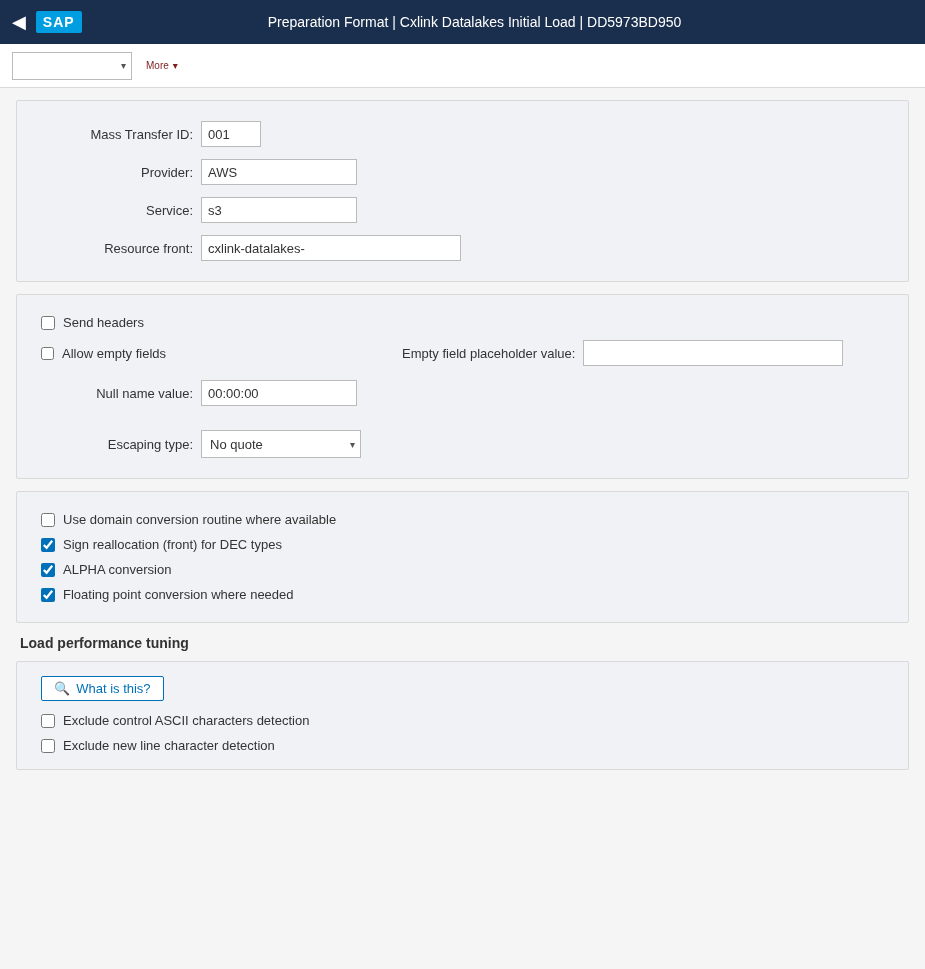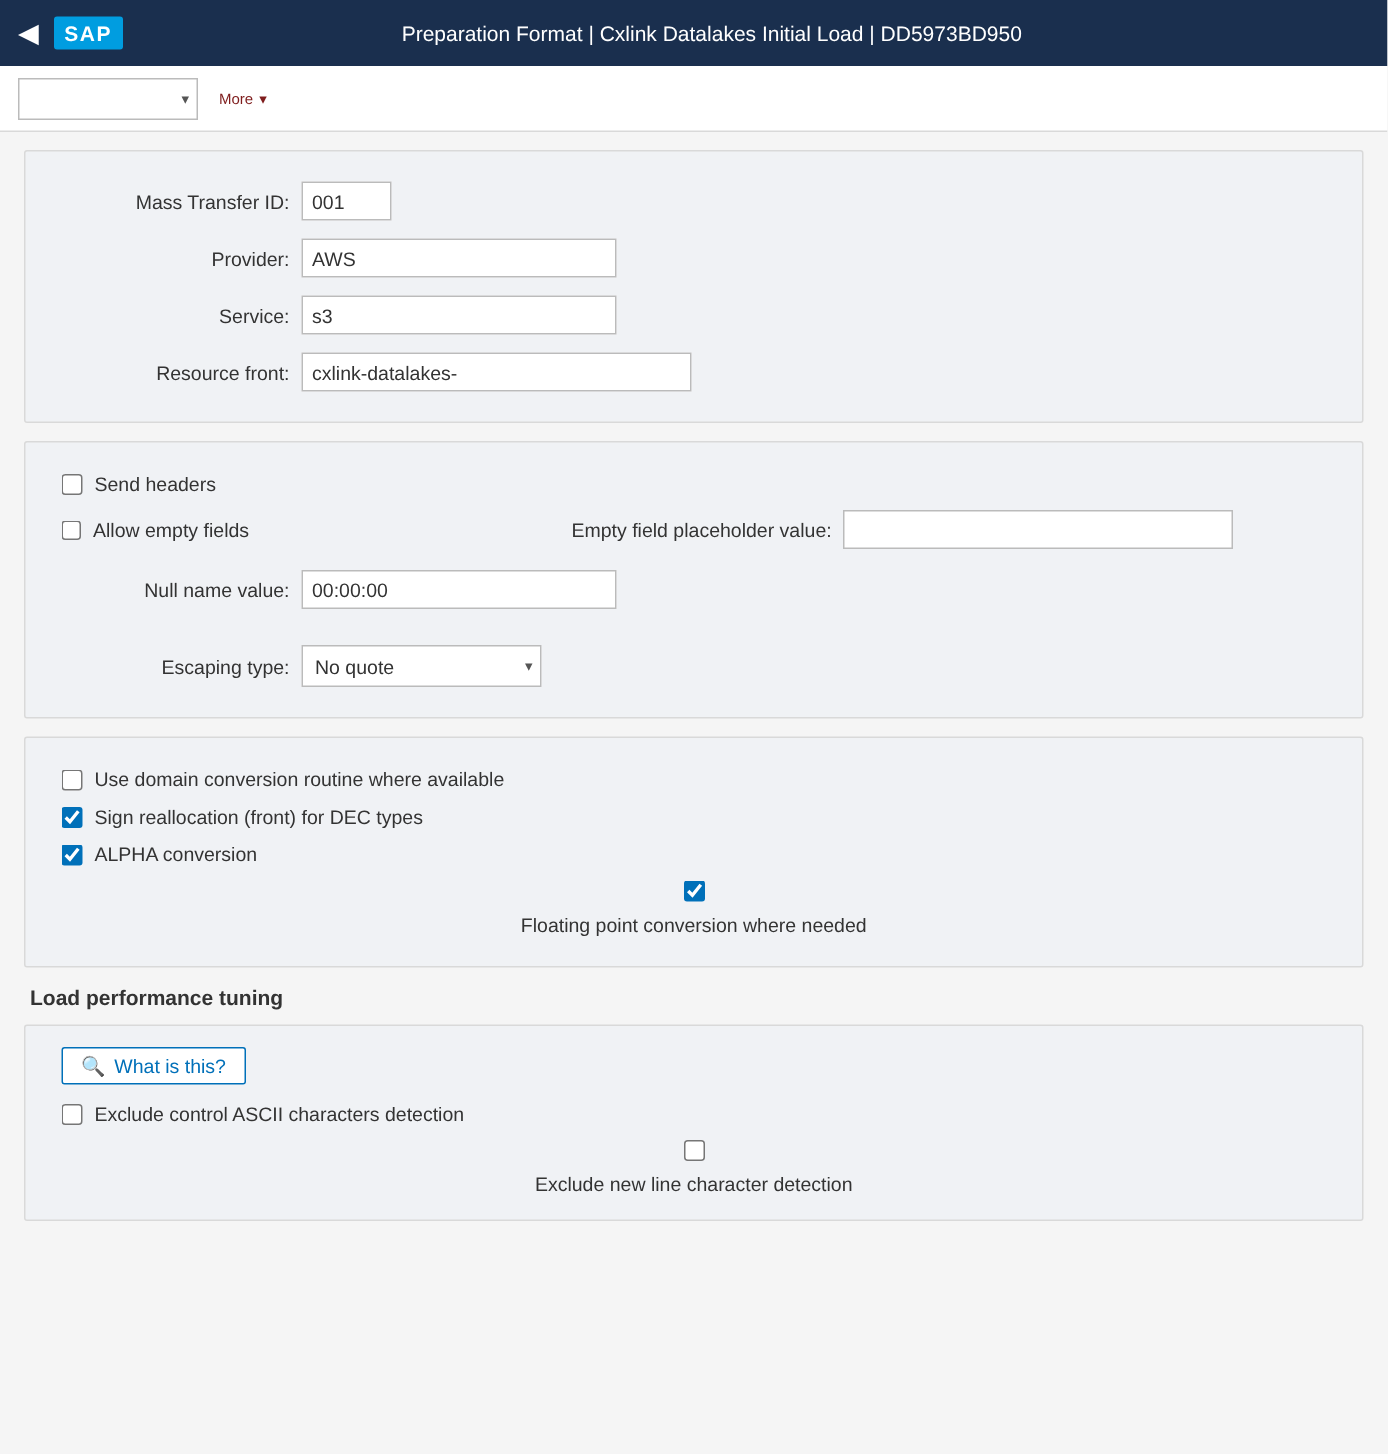"AWS" .input-medium { width: 210px -> 156px }
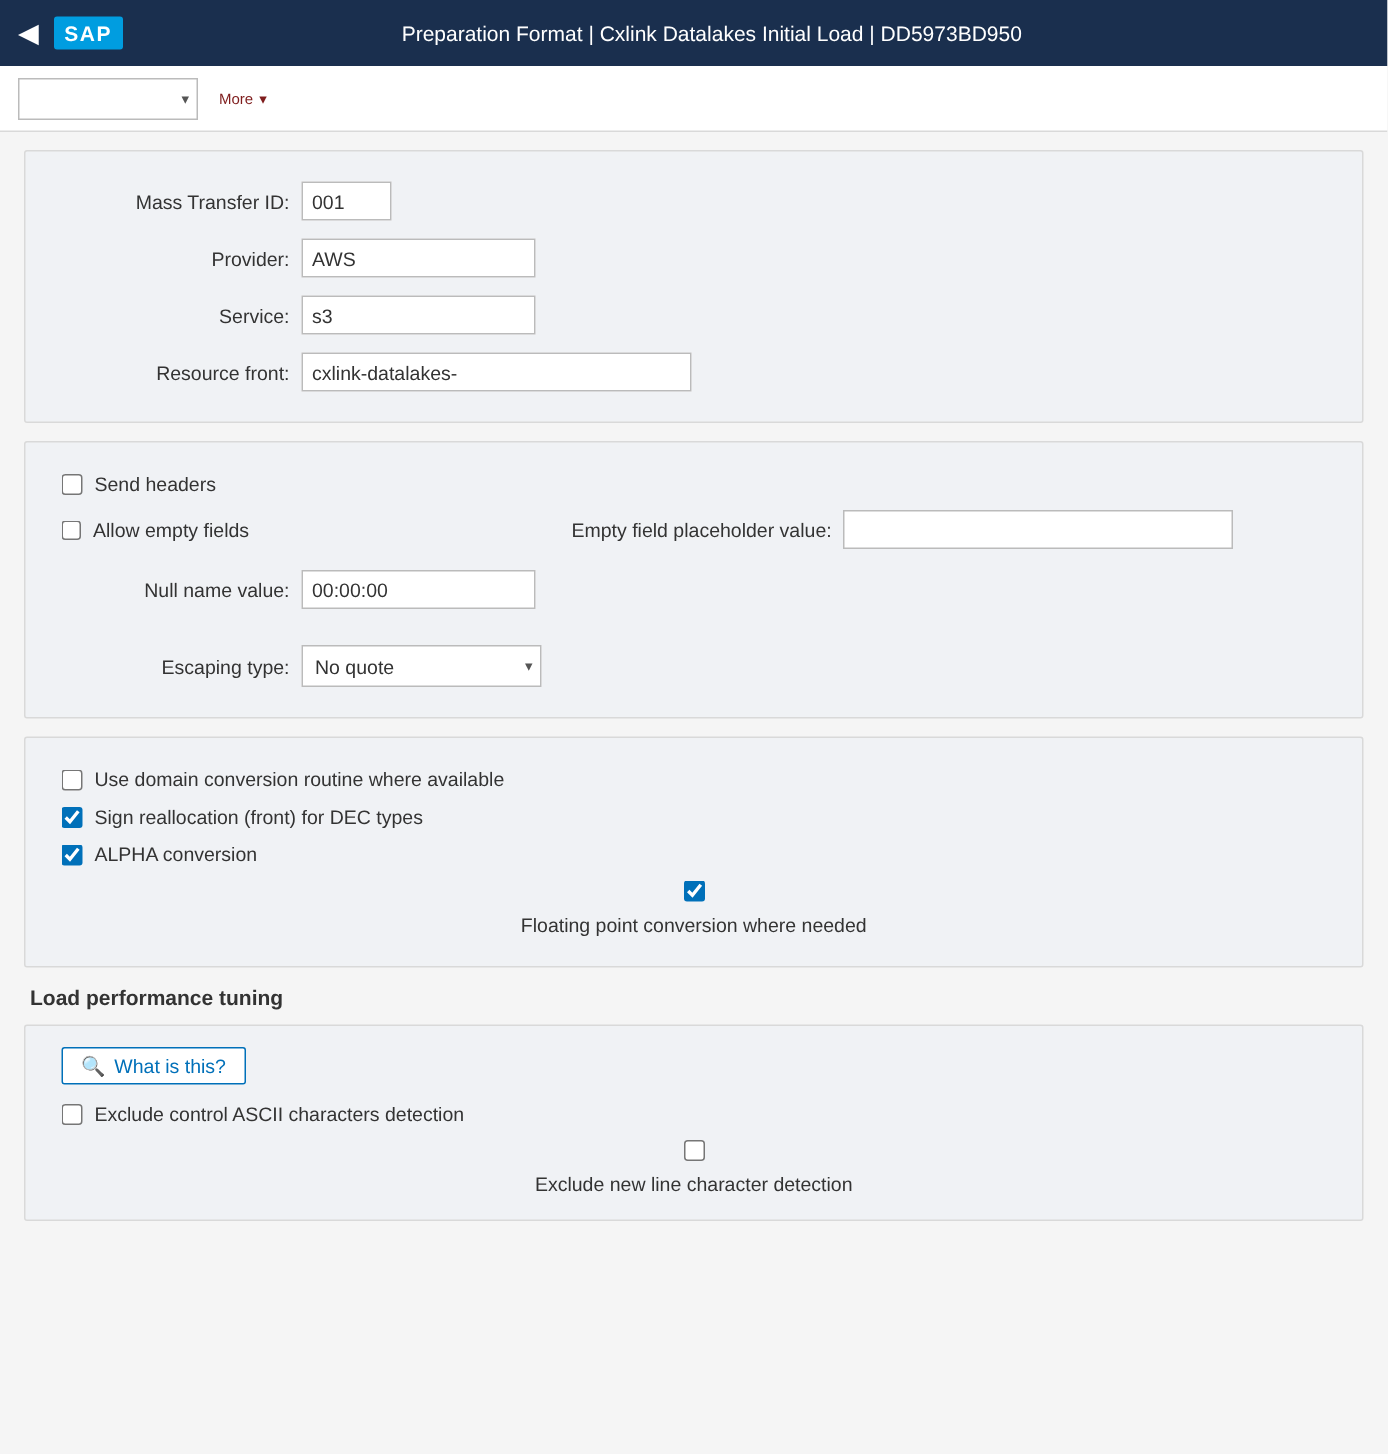"Empty field placeholder value:" div { margin-left: 40px -> 61px }
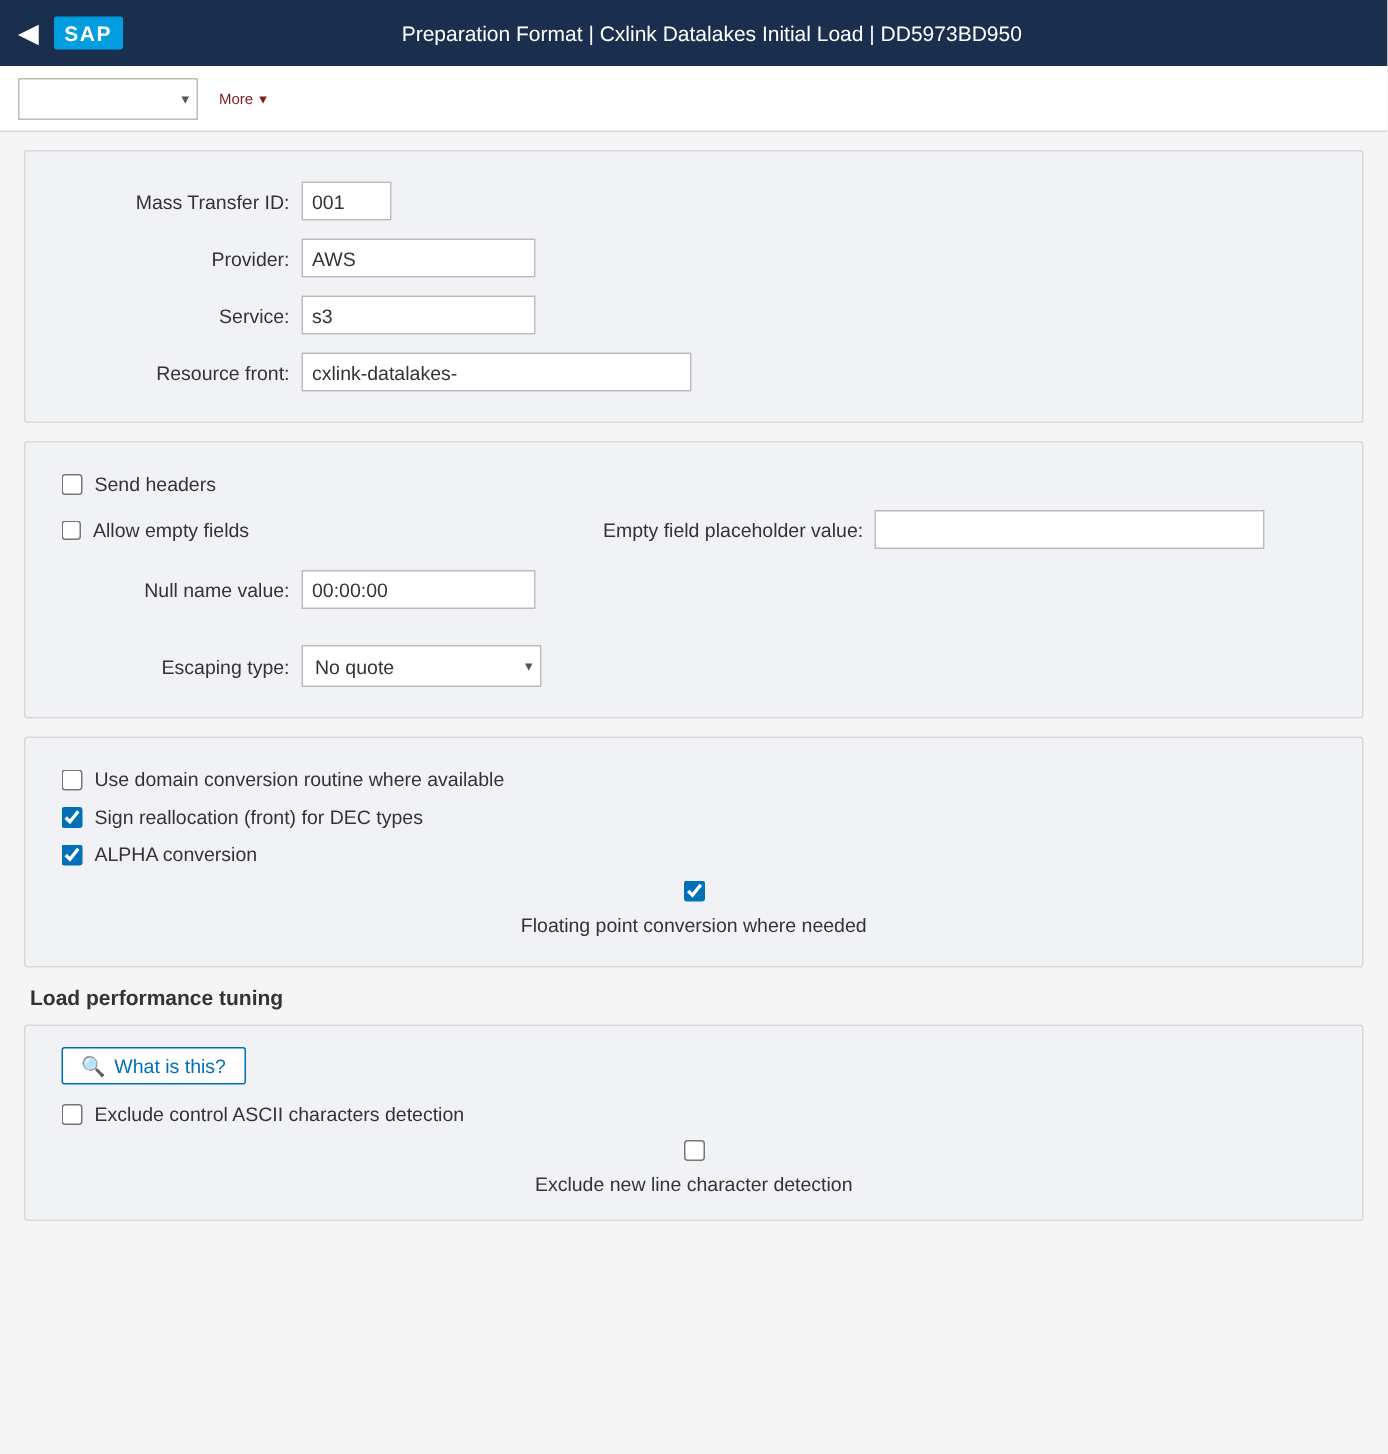"Floating point conversion where needed" .checkbox-row:last-child { flex-direction: column -> none }
